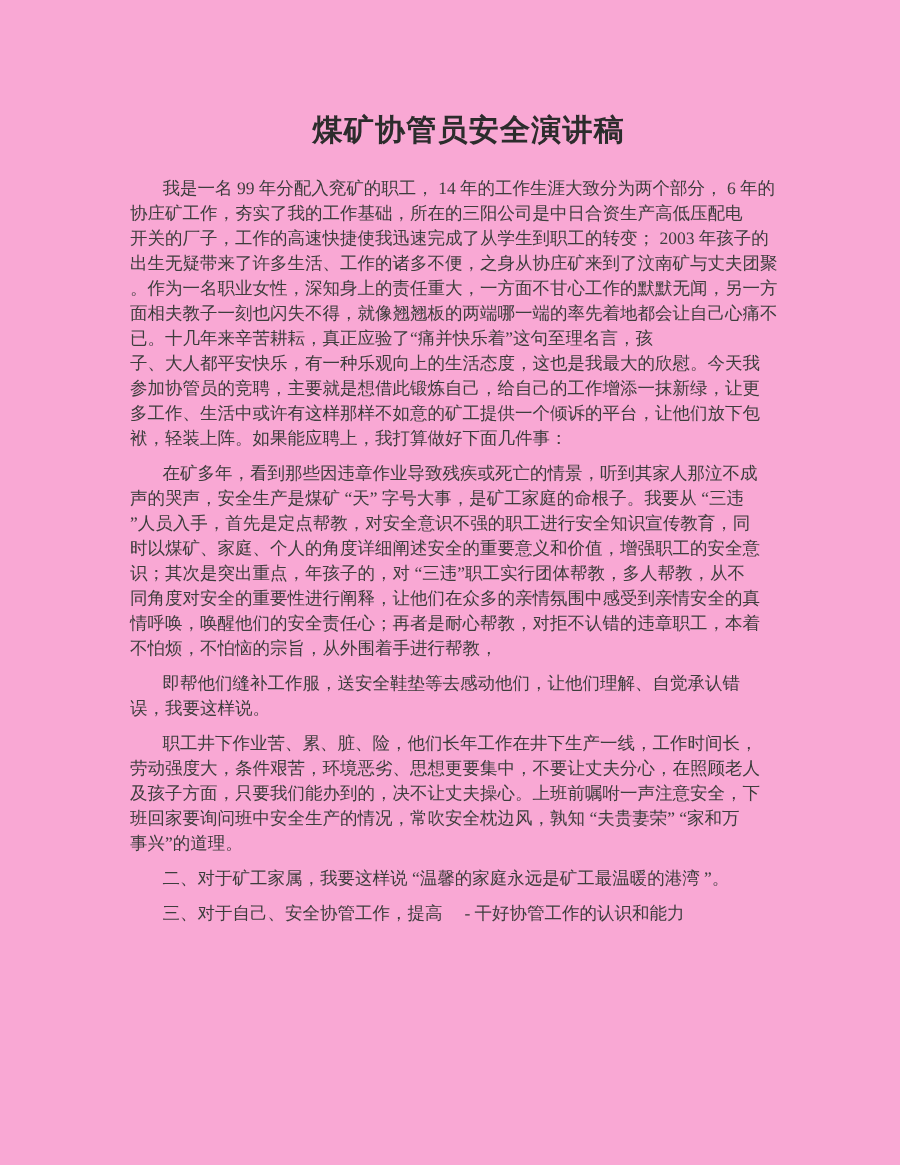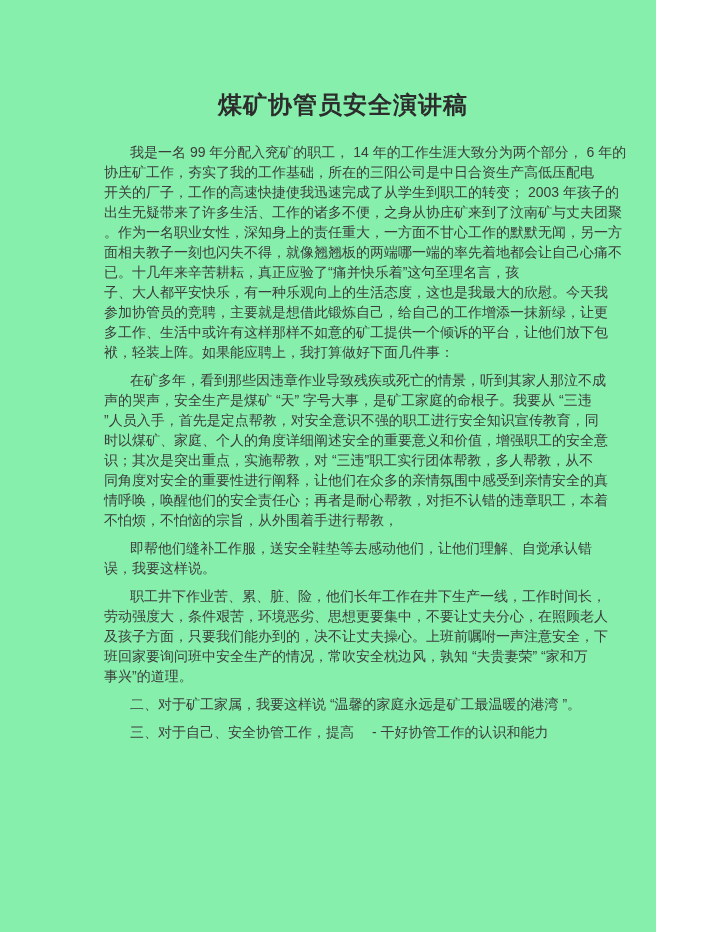"煤矿协管员安全演讲稿" .page { background: #86efac -> #f9a8d4; font-family: Liberation Sans, sans-serif -> Liberation Serif, serif; width: 656px -> 720px }
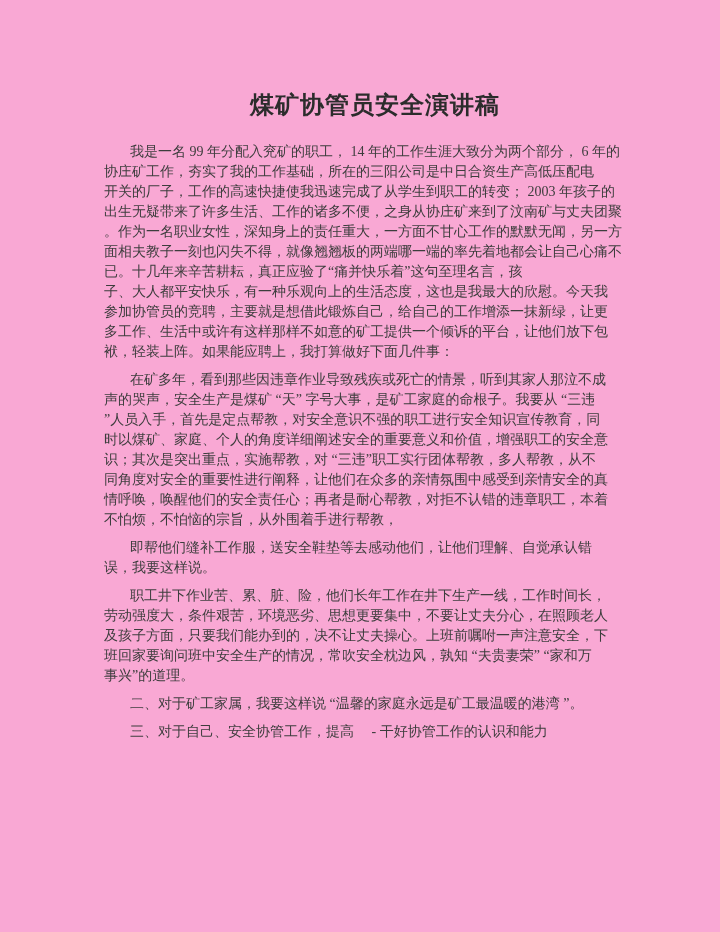"在矿多年，看到那些因违章作业导致残疾或死亡的情景，听到其家人那泣不成" p.para { text: 实施帮教 -> 年孩子的 }
